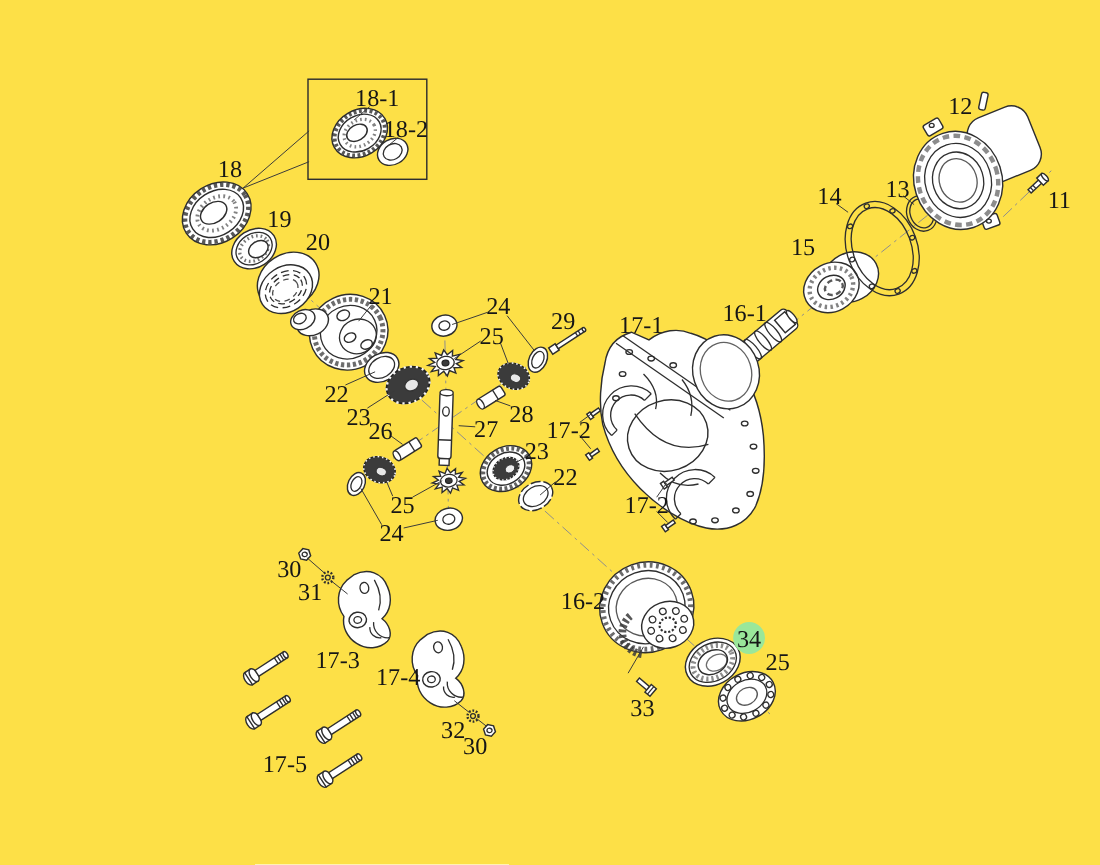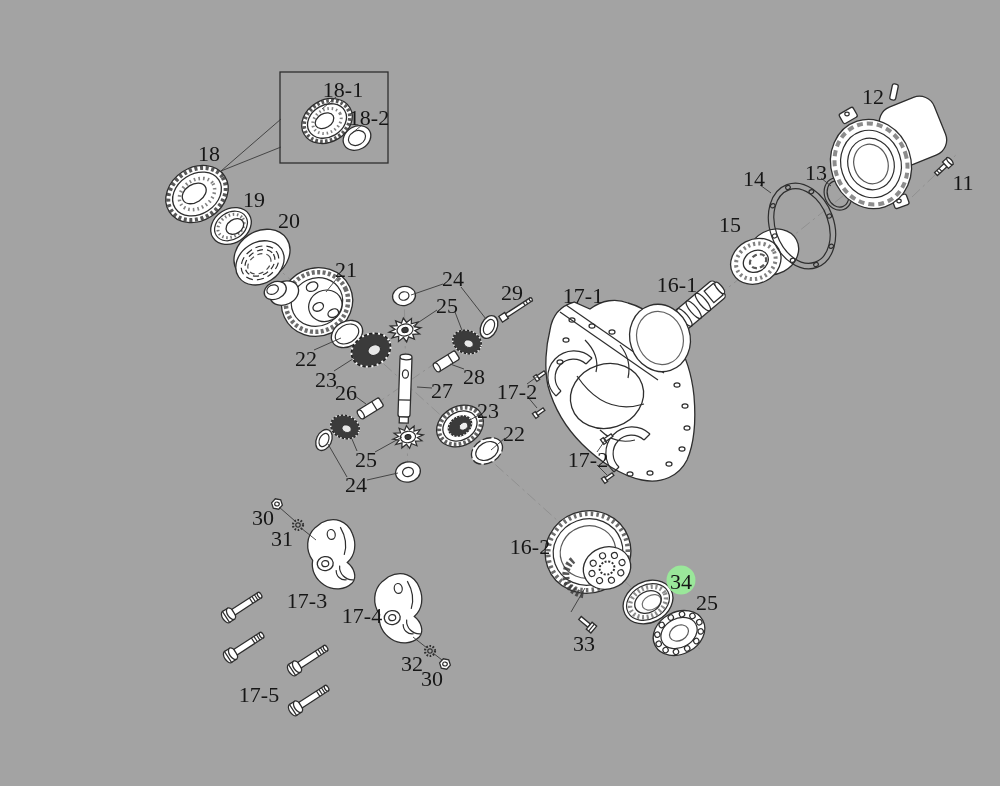"18-1" .page { background: #a3a3a3 -> #fde047 }
